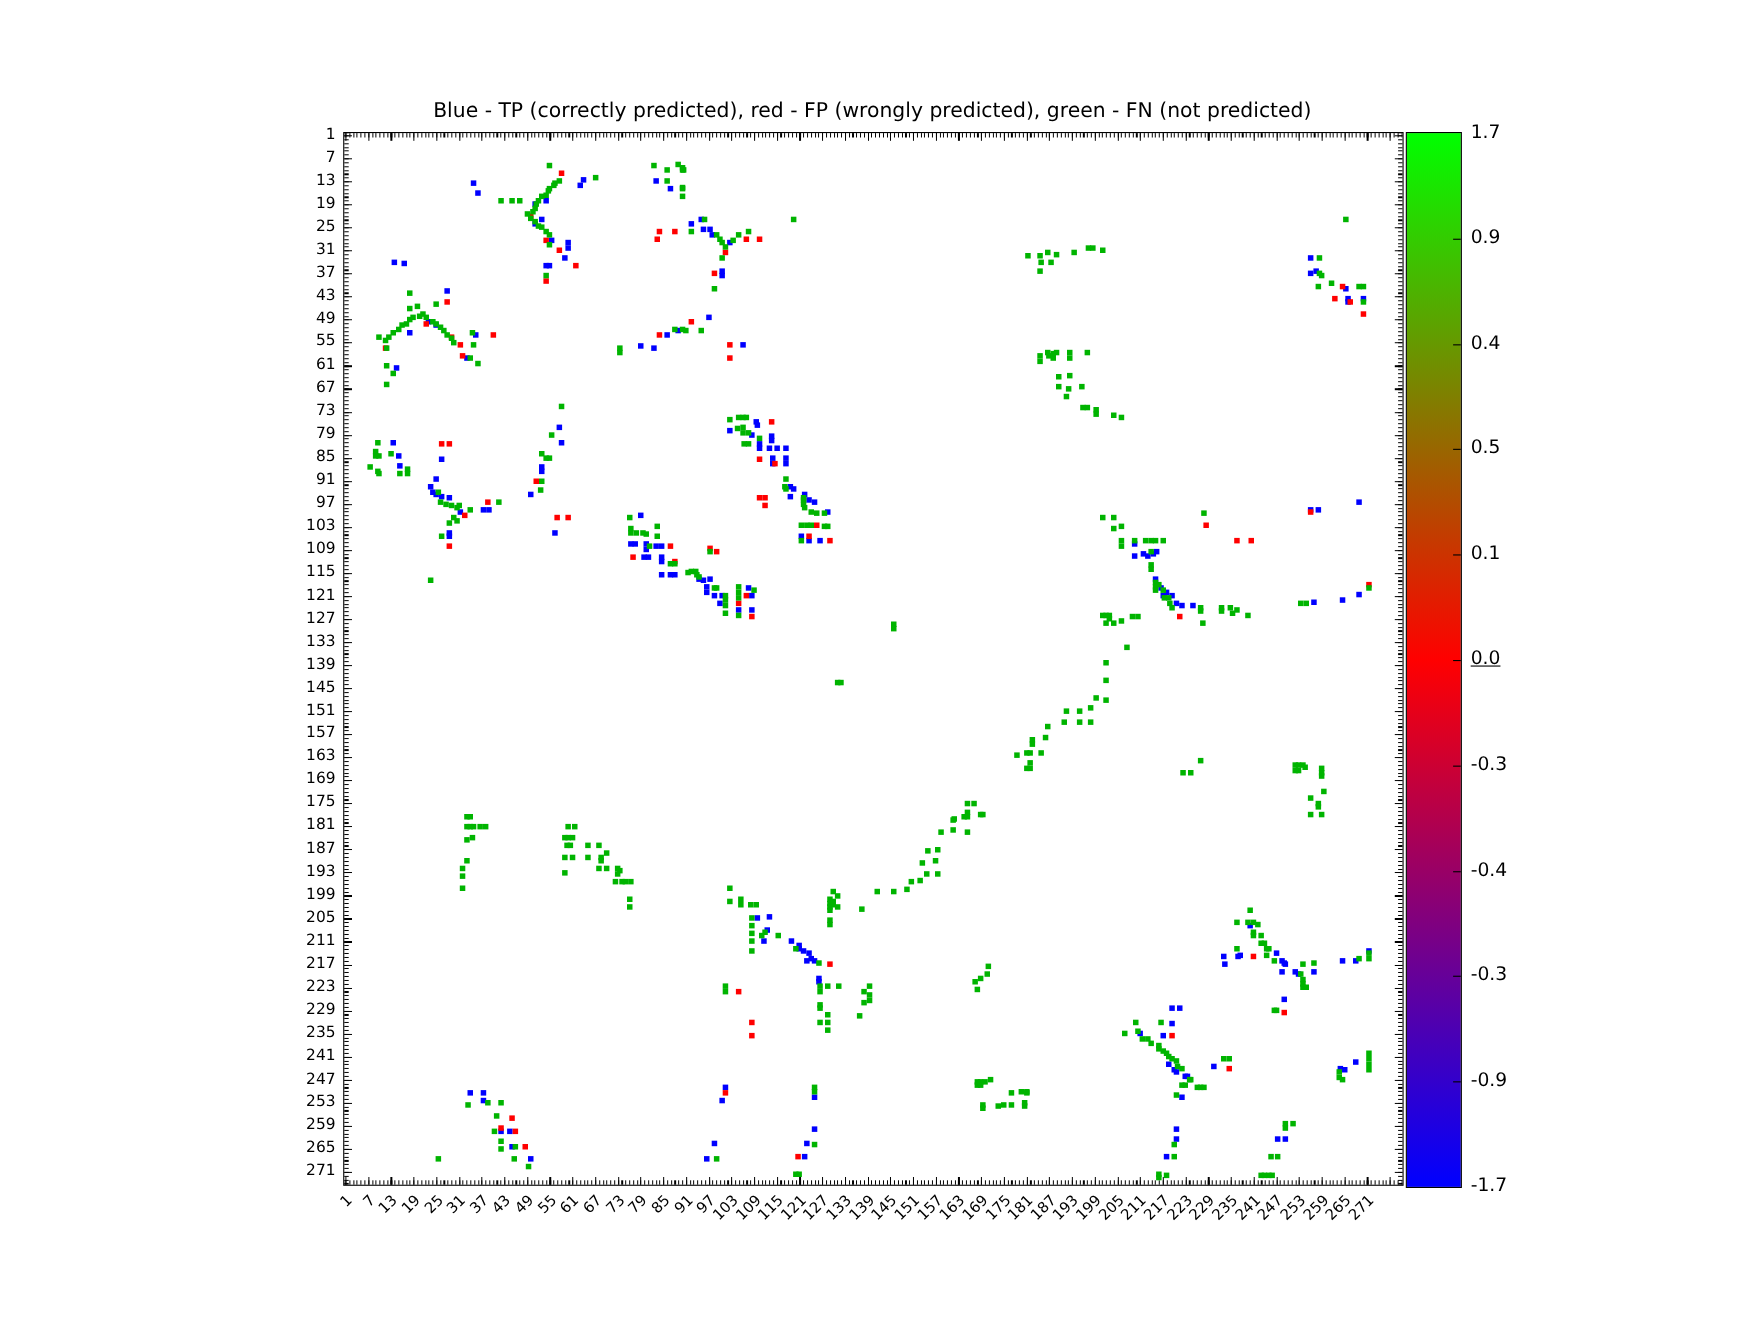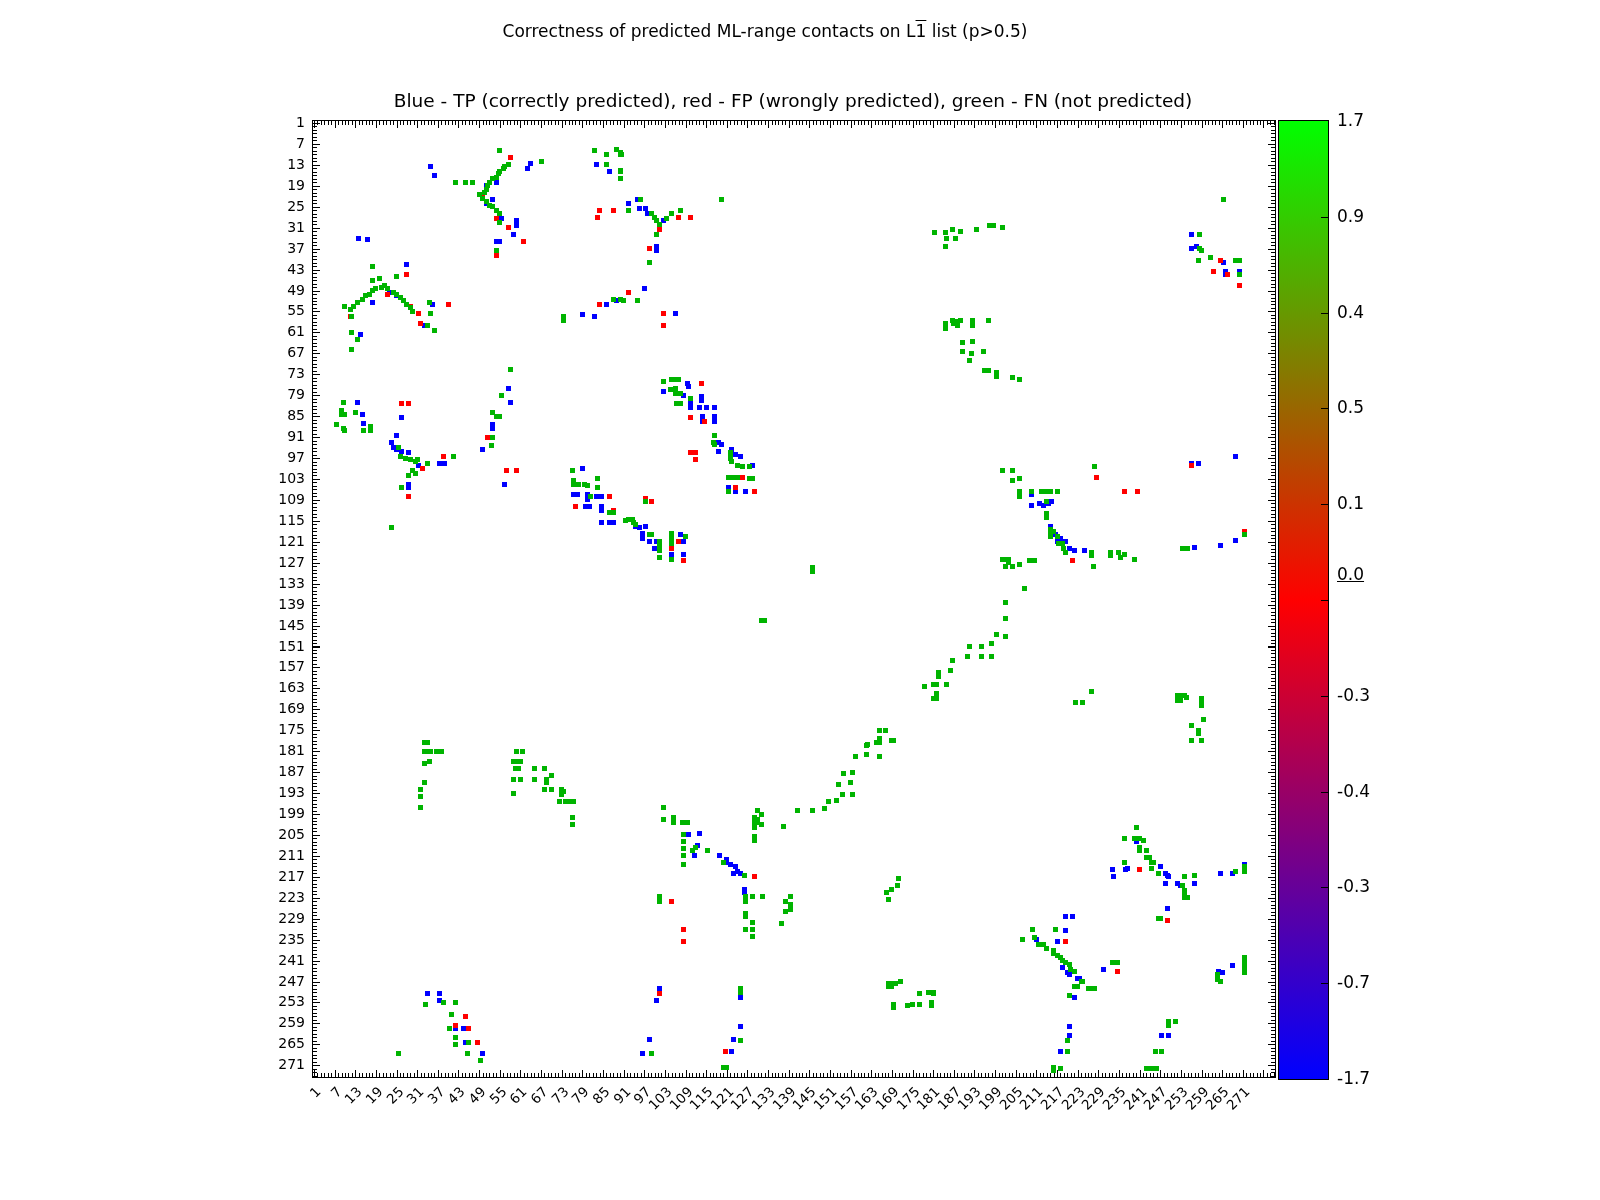"Correctness of predicted ML-range" div { html: <div><span>Correctness of predicted ML-range contacts on L</span><span>1</span><span> list (p&gt;0.5)</span></div> -> none }
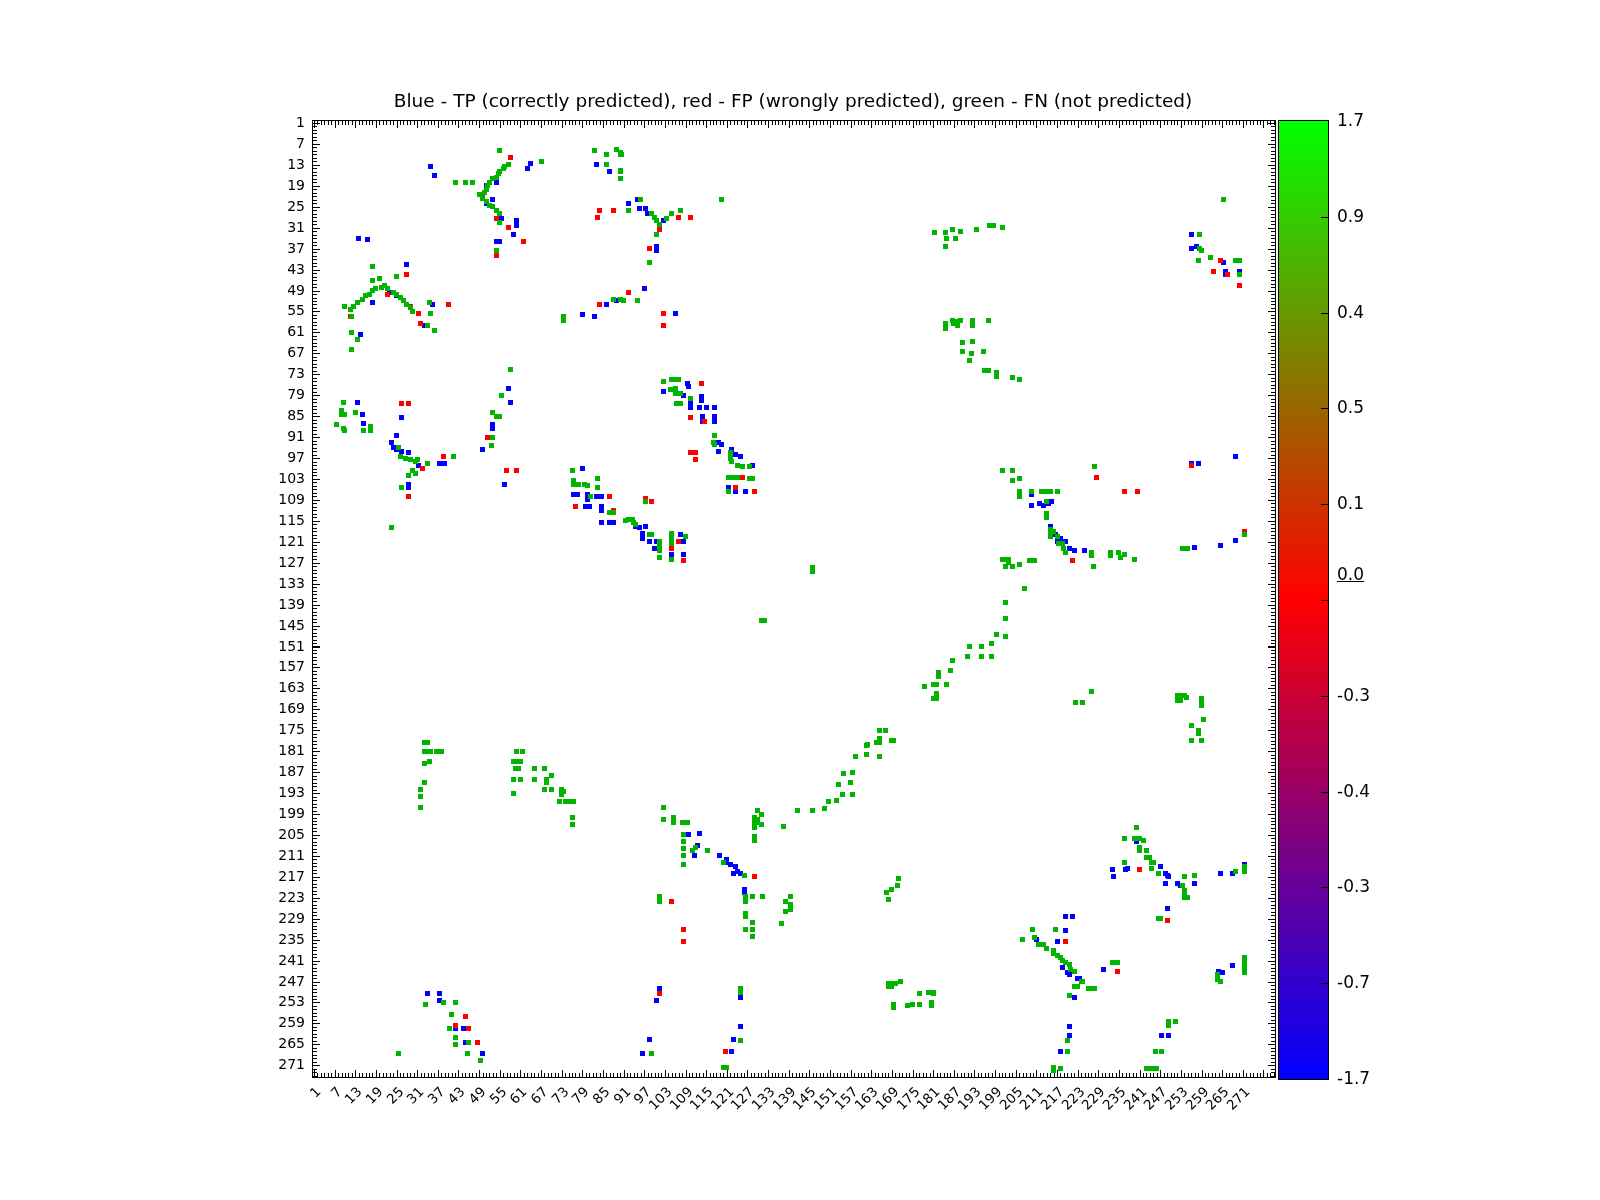"0.0" div.cblab { top: 564px -> 589px }
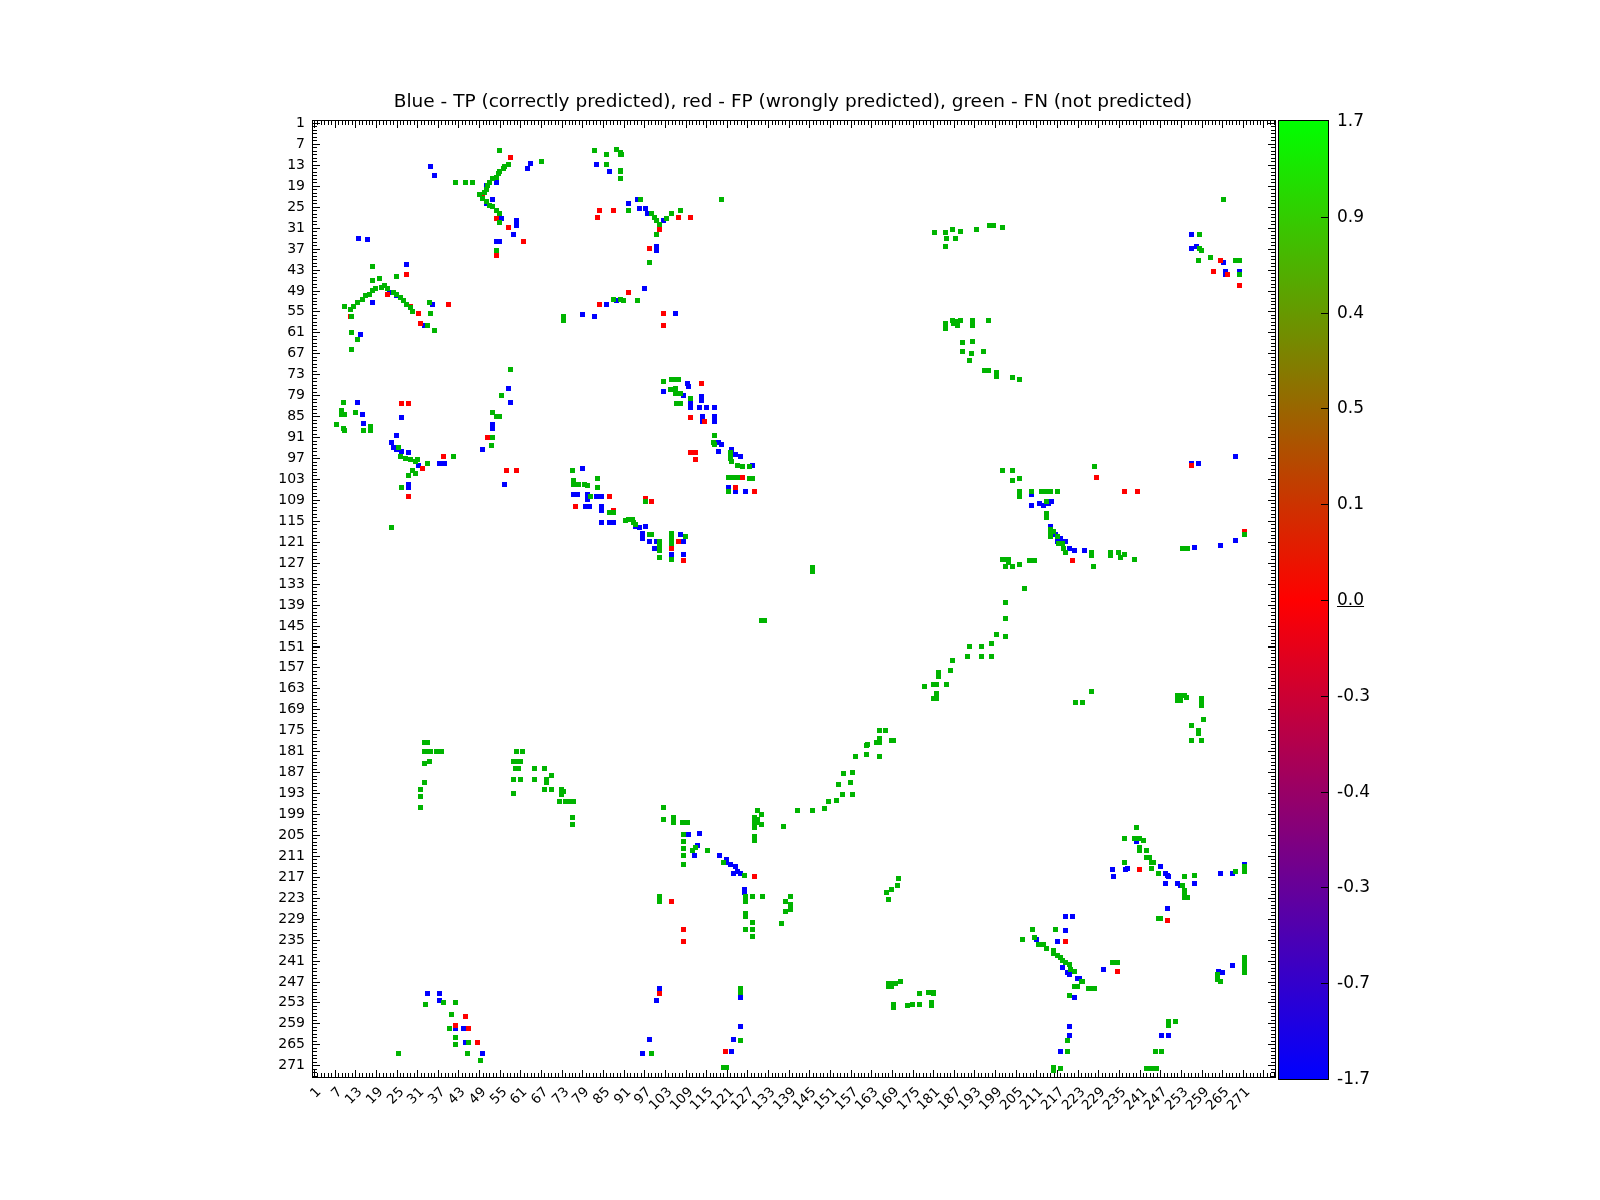"-0.7" div.cblab { text: -0.7 -> -0.9 }
